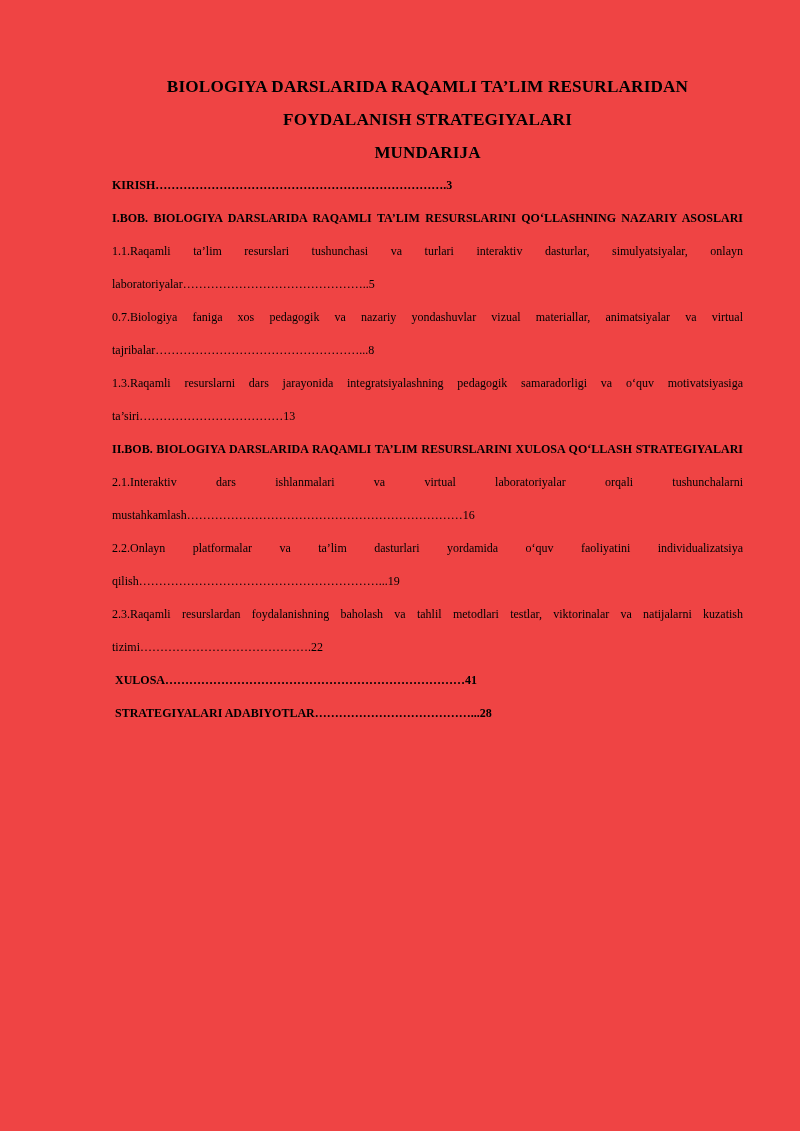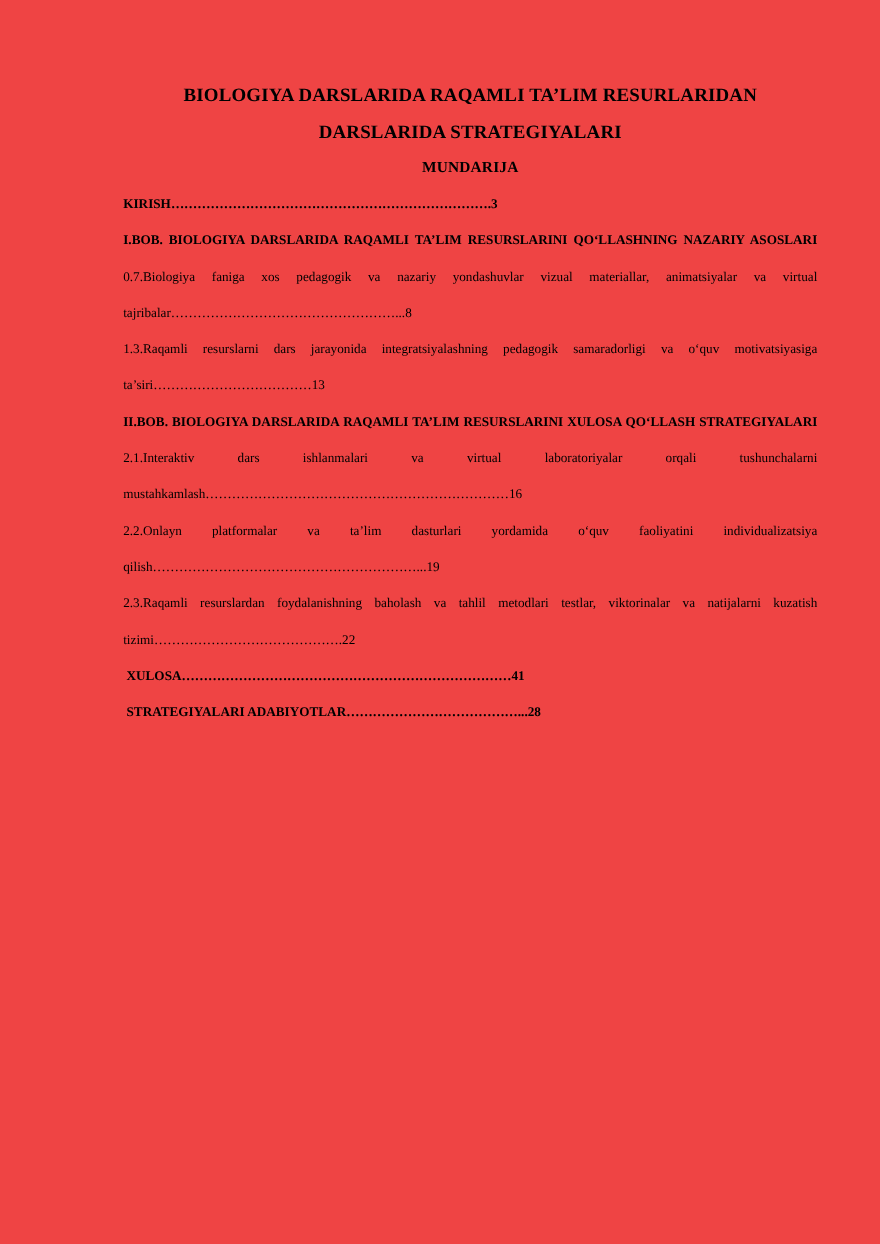"DARSLARIDA STRATEGIYALARI" span.title-line { text: DARSLARIDA -> FOYDALANISH }
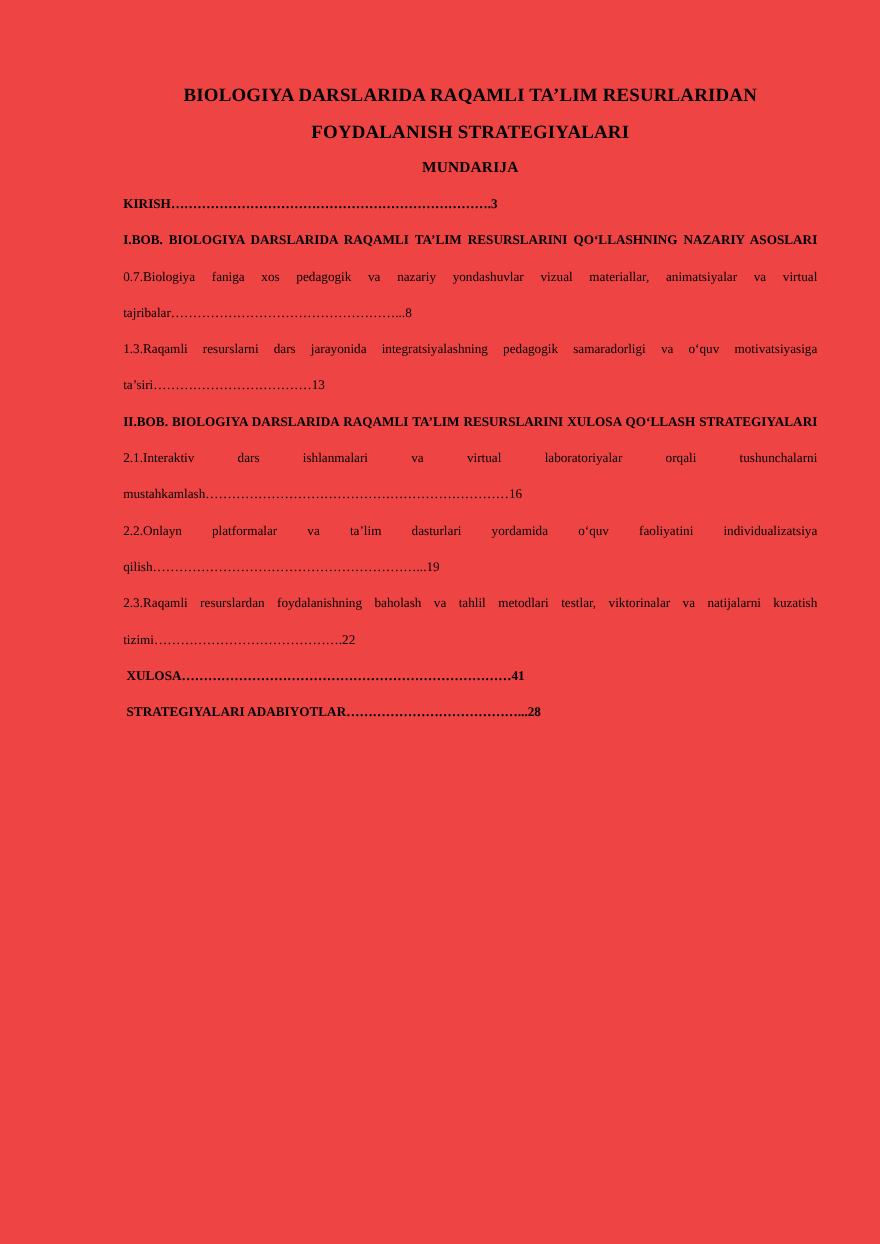"MUNDARIJA" .section-label { font-size: 14px -> 17px }
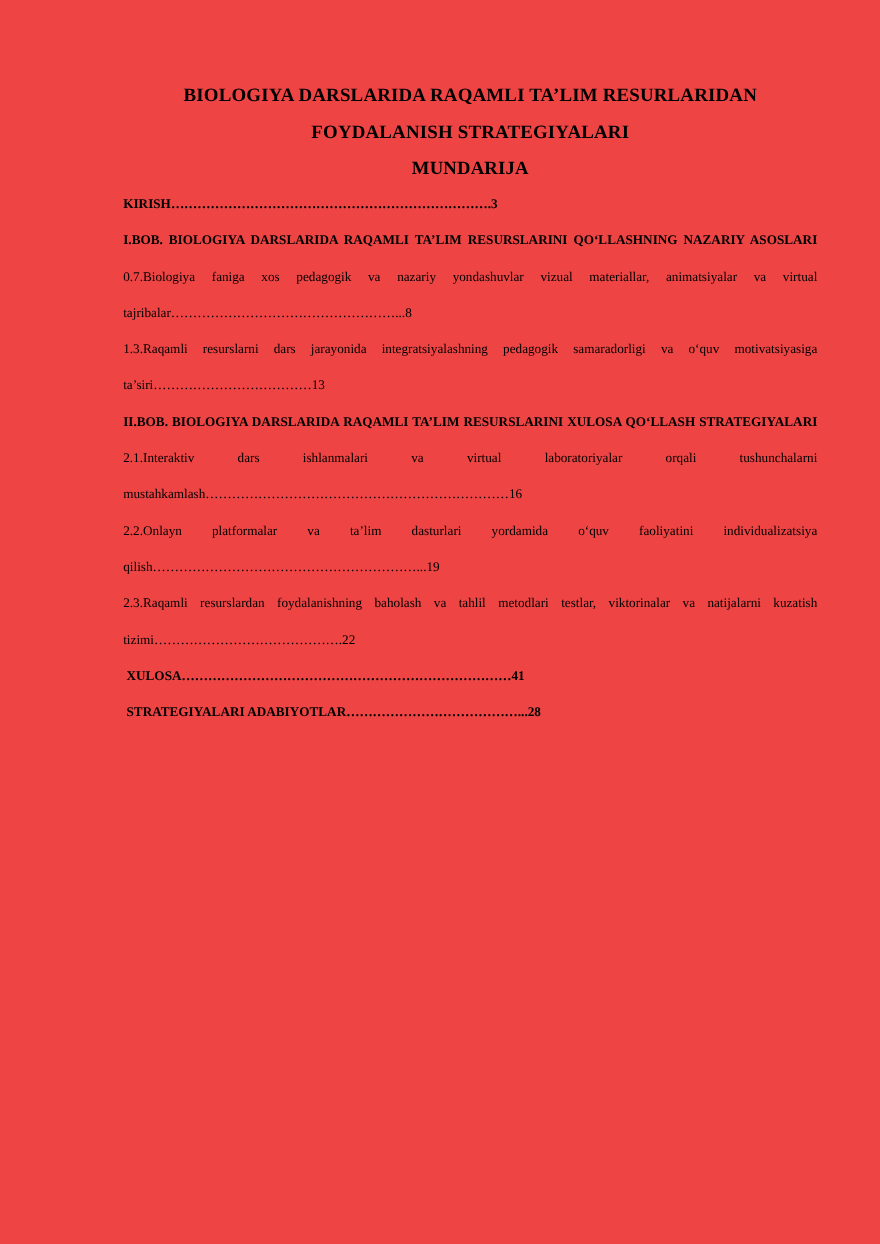"1.1.Raqamli ta’lim resurslari" li.toc-entry { html: none -> <li>1.1.Raqamli ta’lim resurslari tushunchasi va turlari interaktiv dasturlar, simulyatsiyalar, onlayn laboratoriyalar………………………………………..5</li> }
